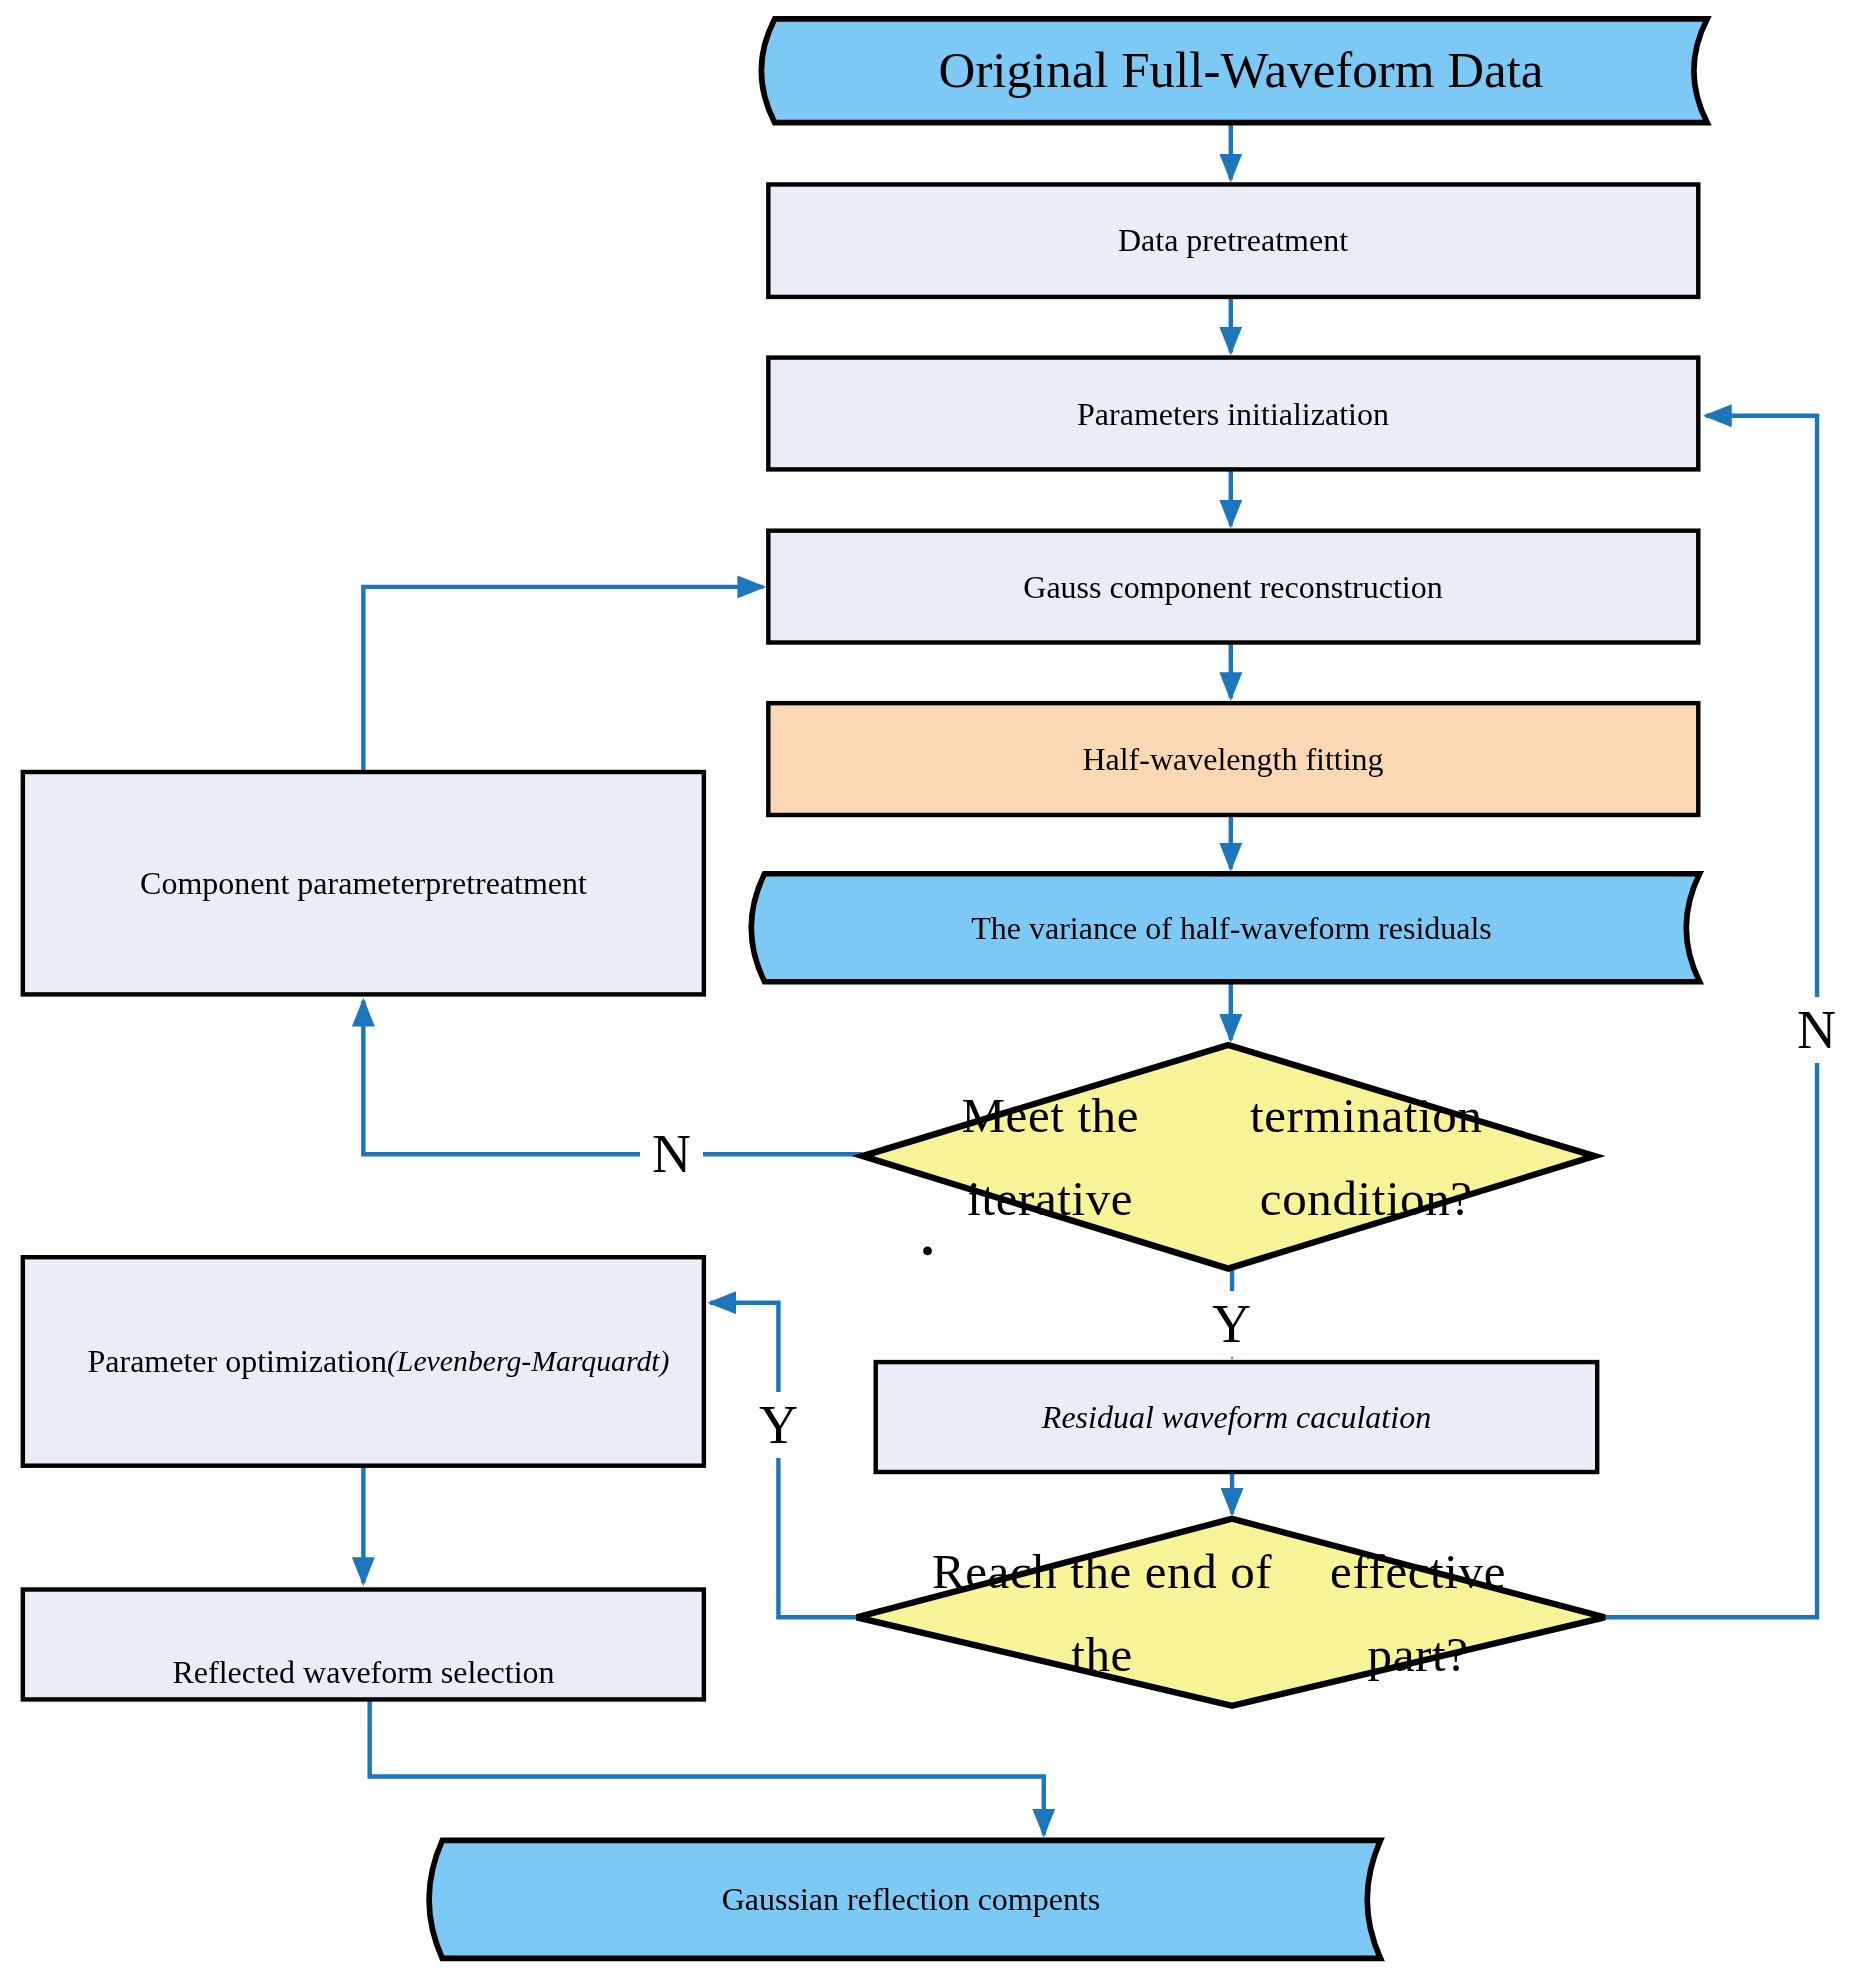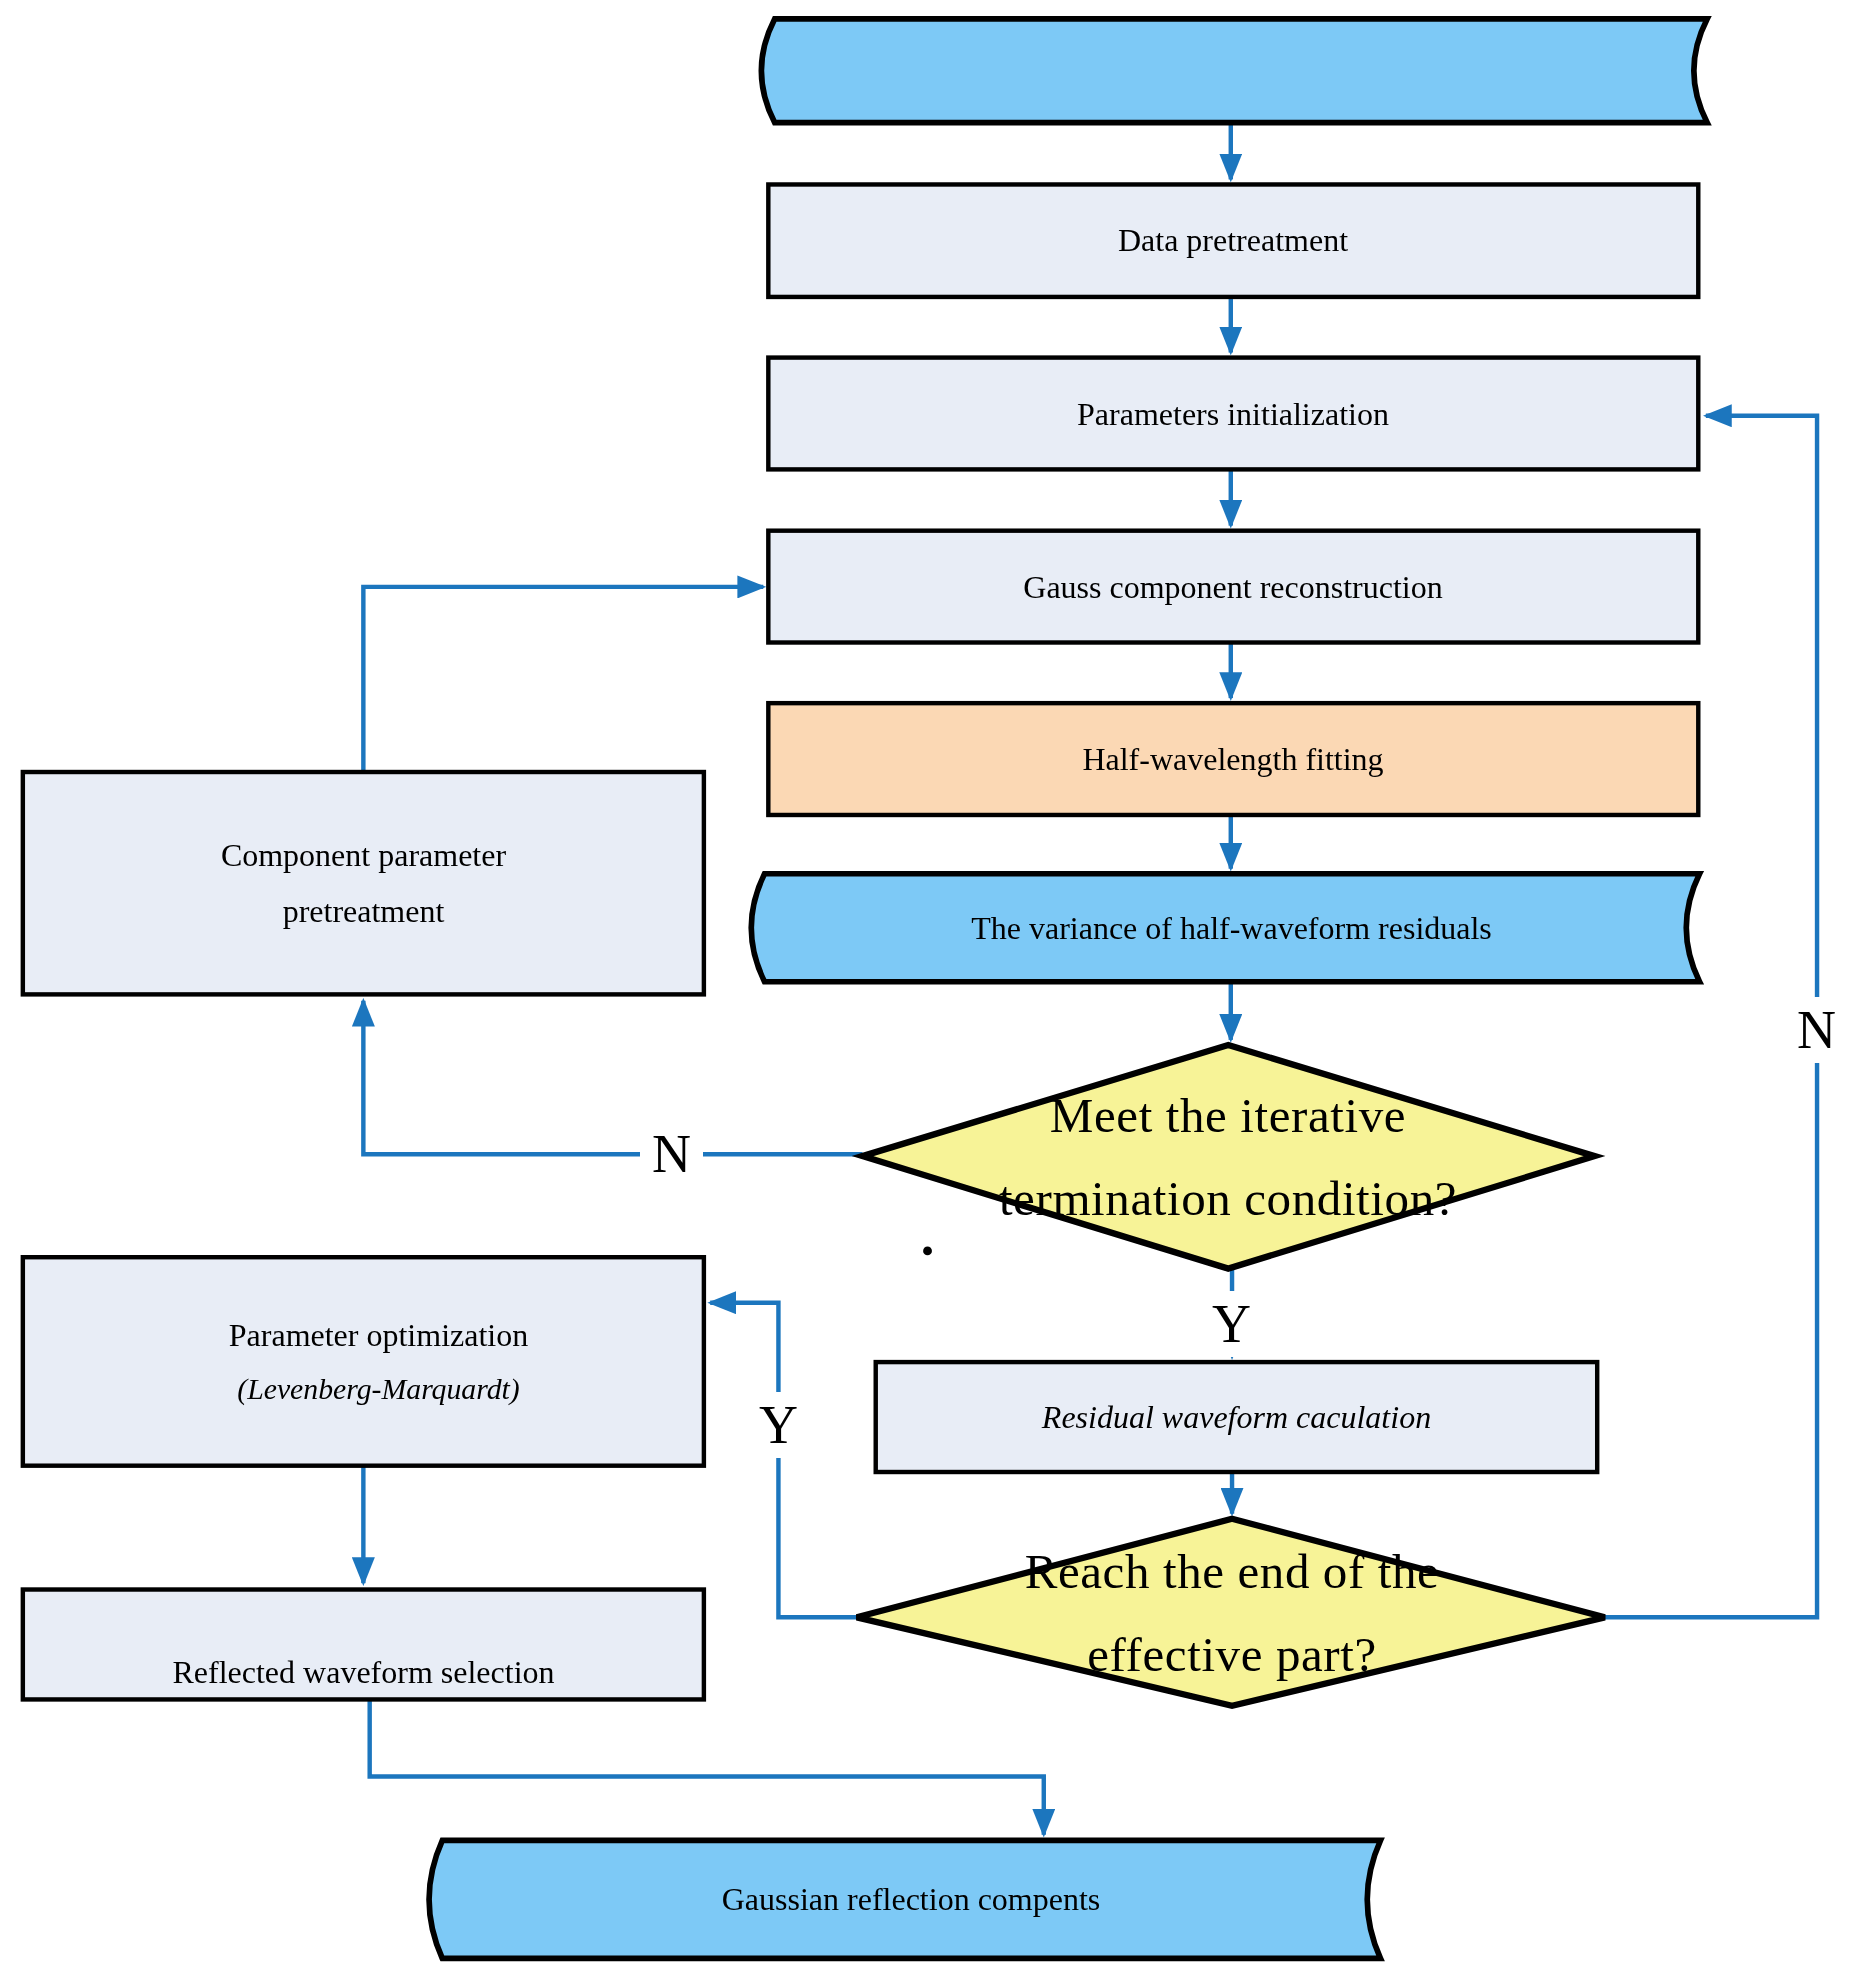"Original Full-Waveform Data" div.lbl { html: none -> <div>Original Full-Waveform Data</div> }
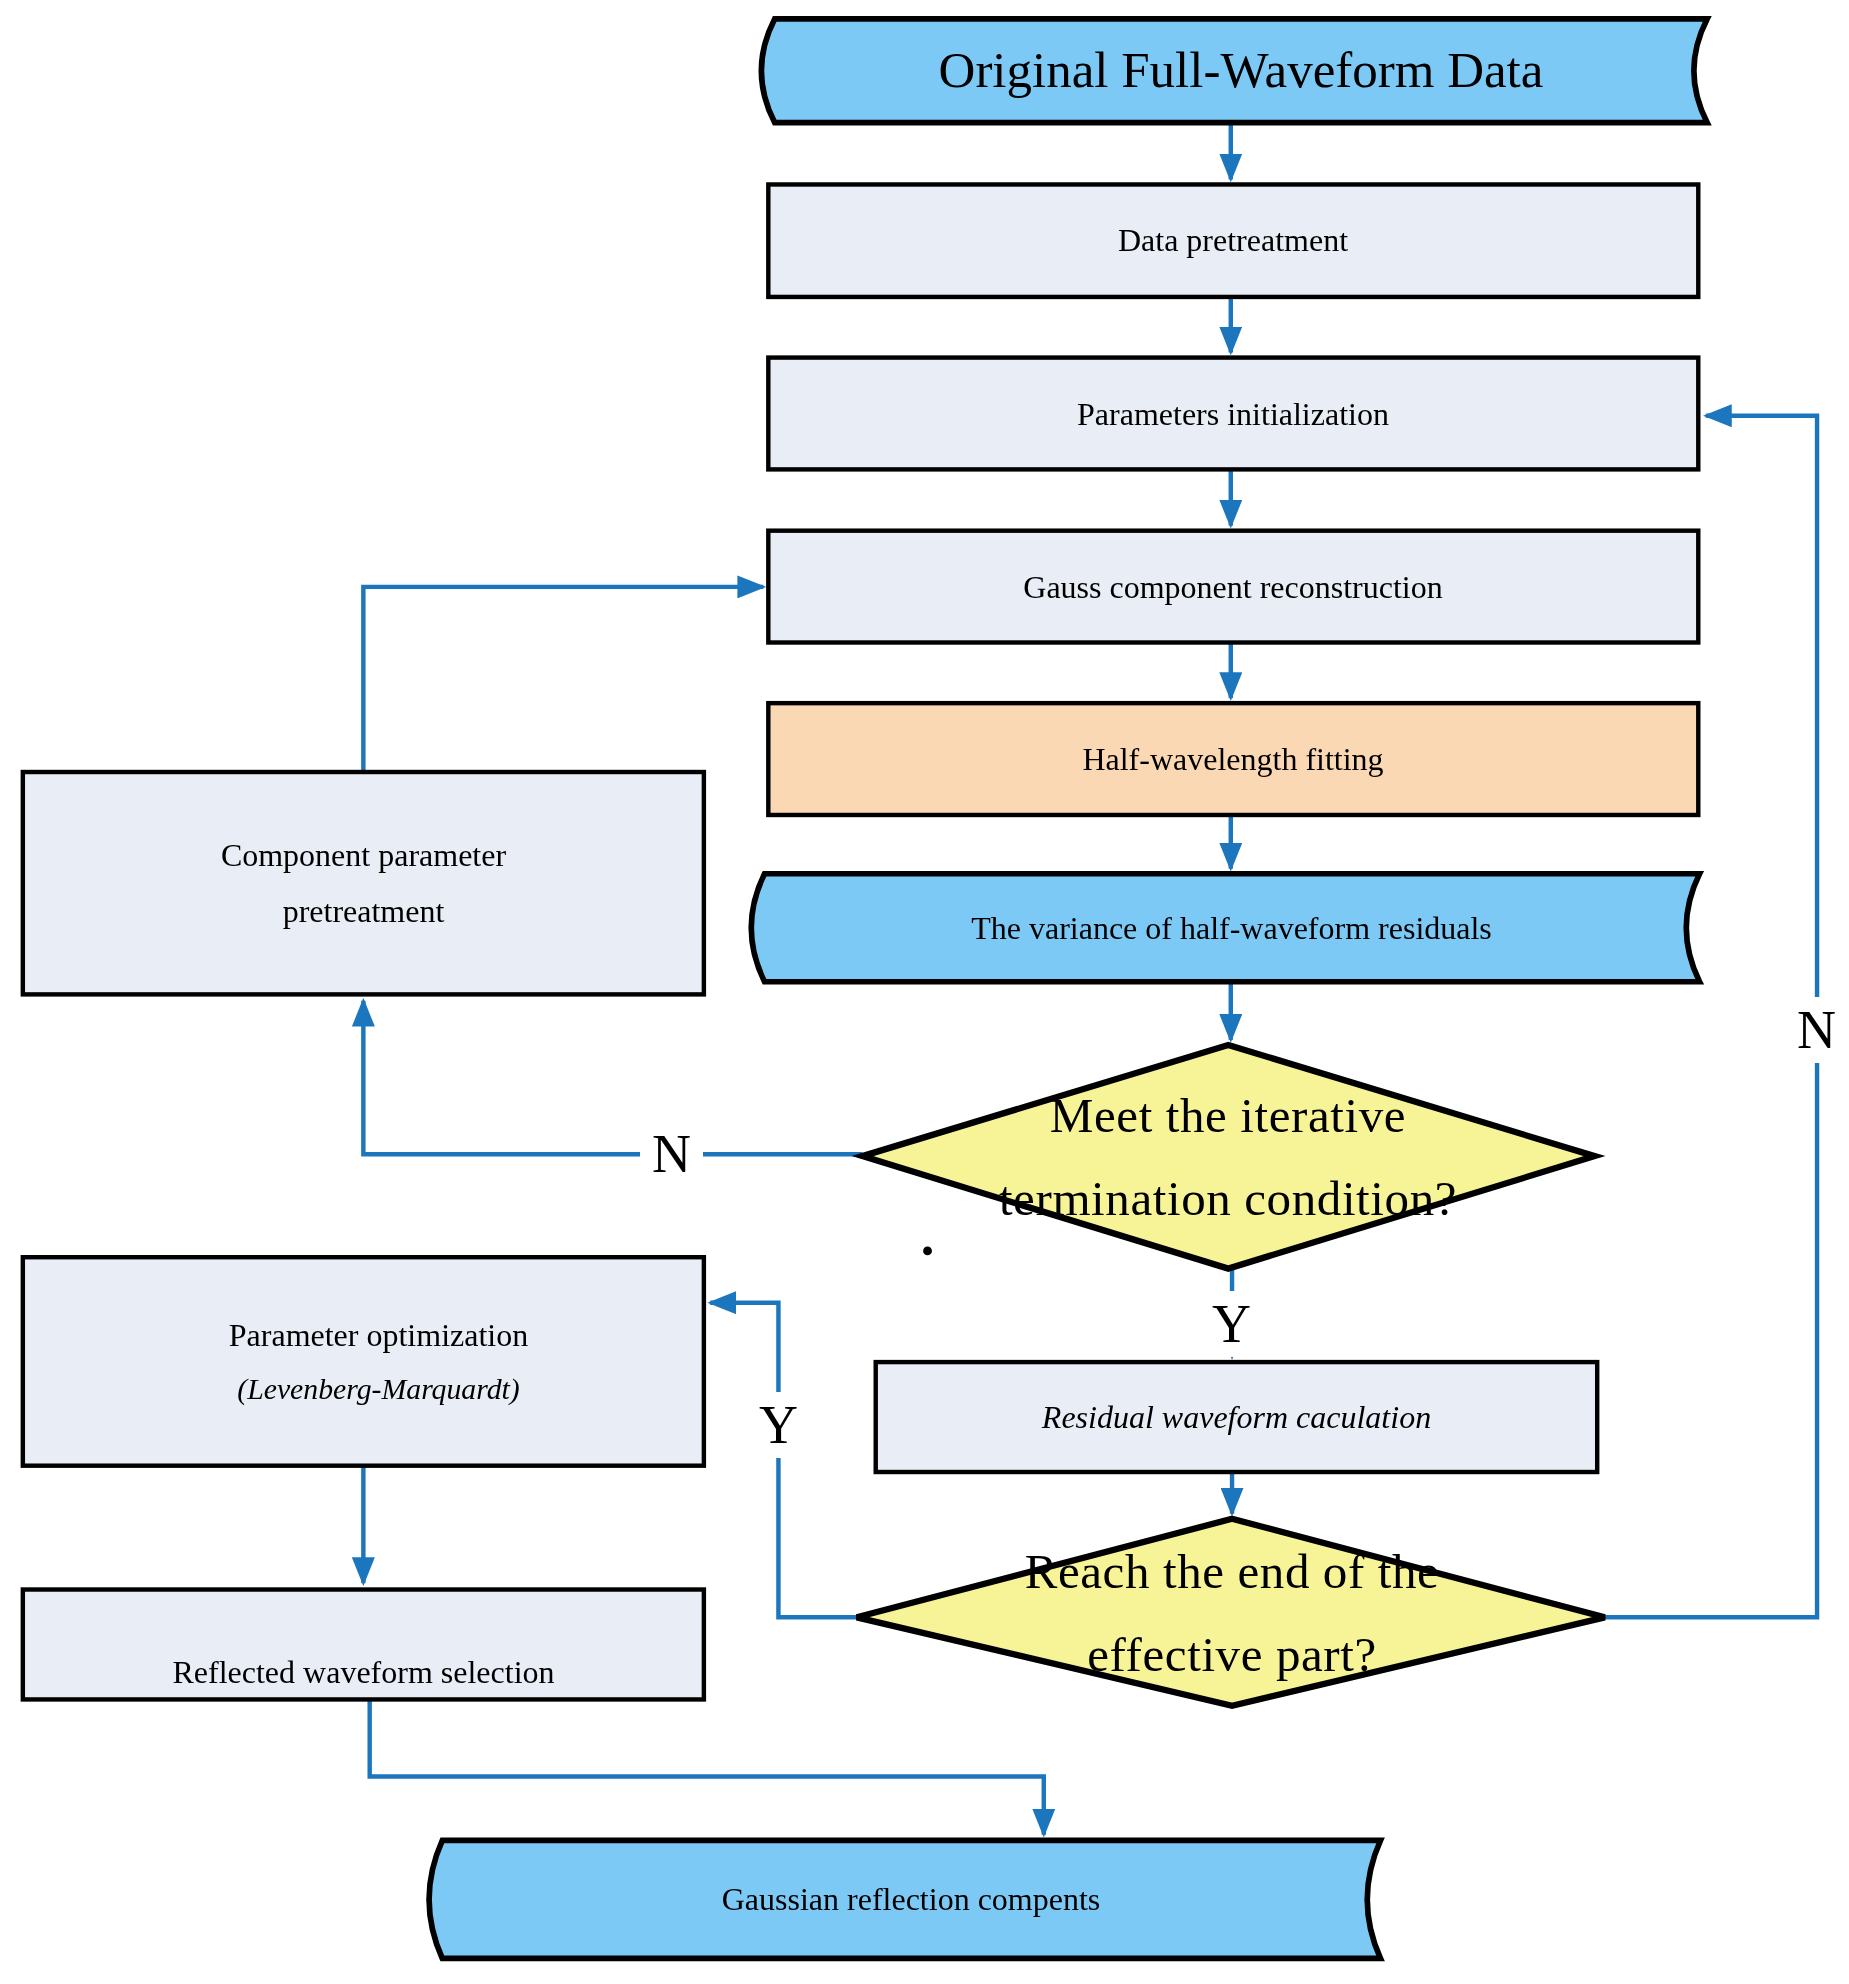"Component parameter" .stack { flex-direction: column -> row }
